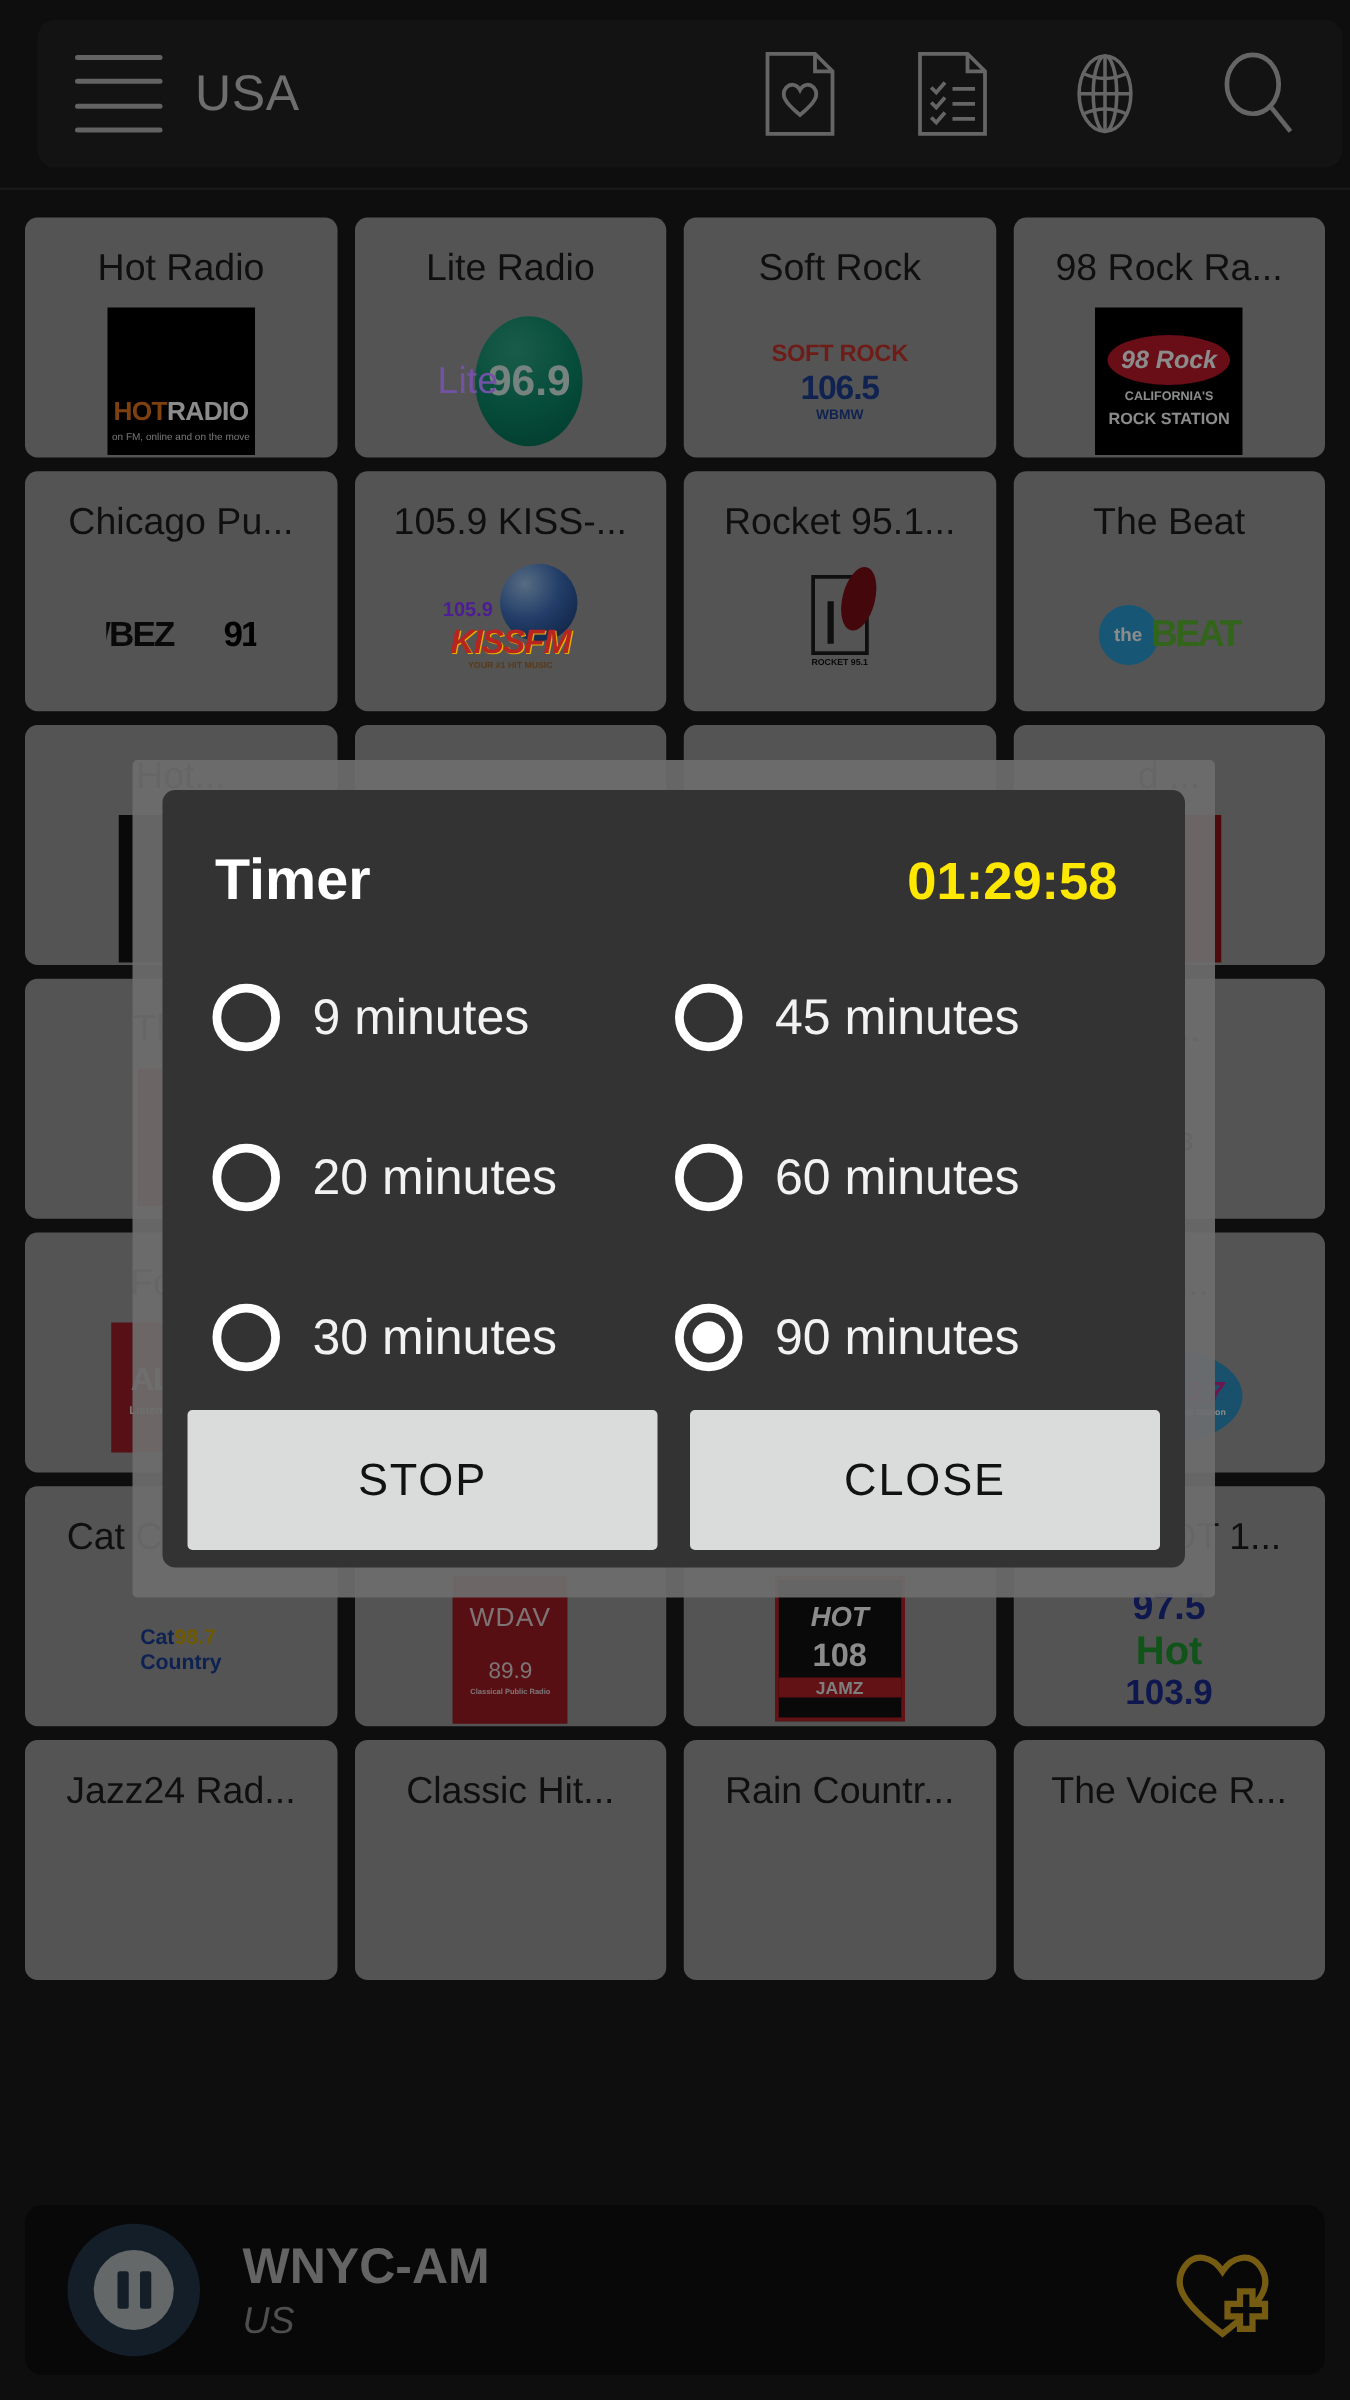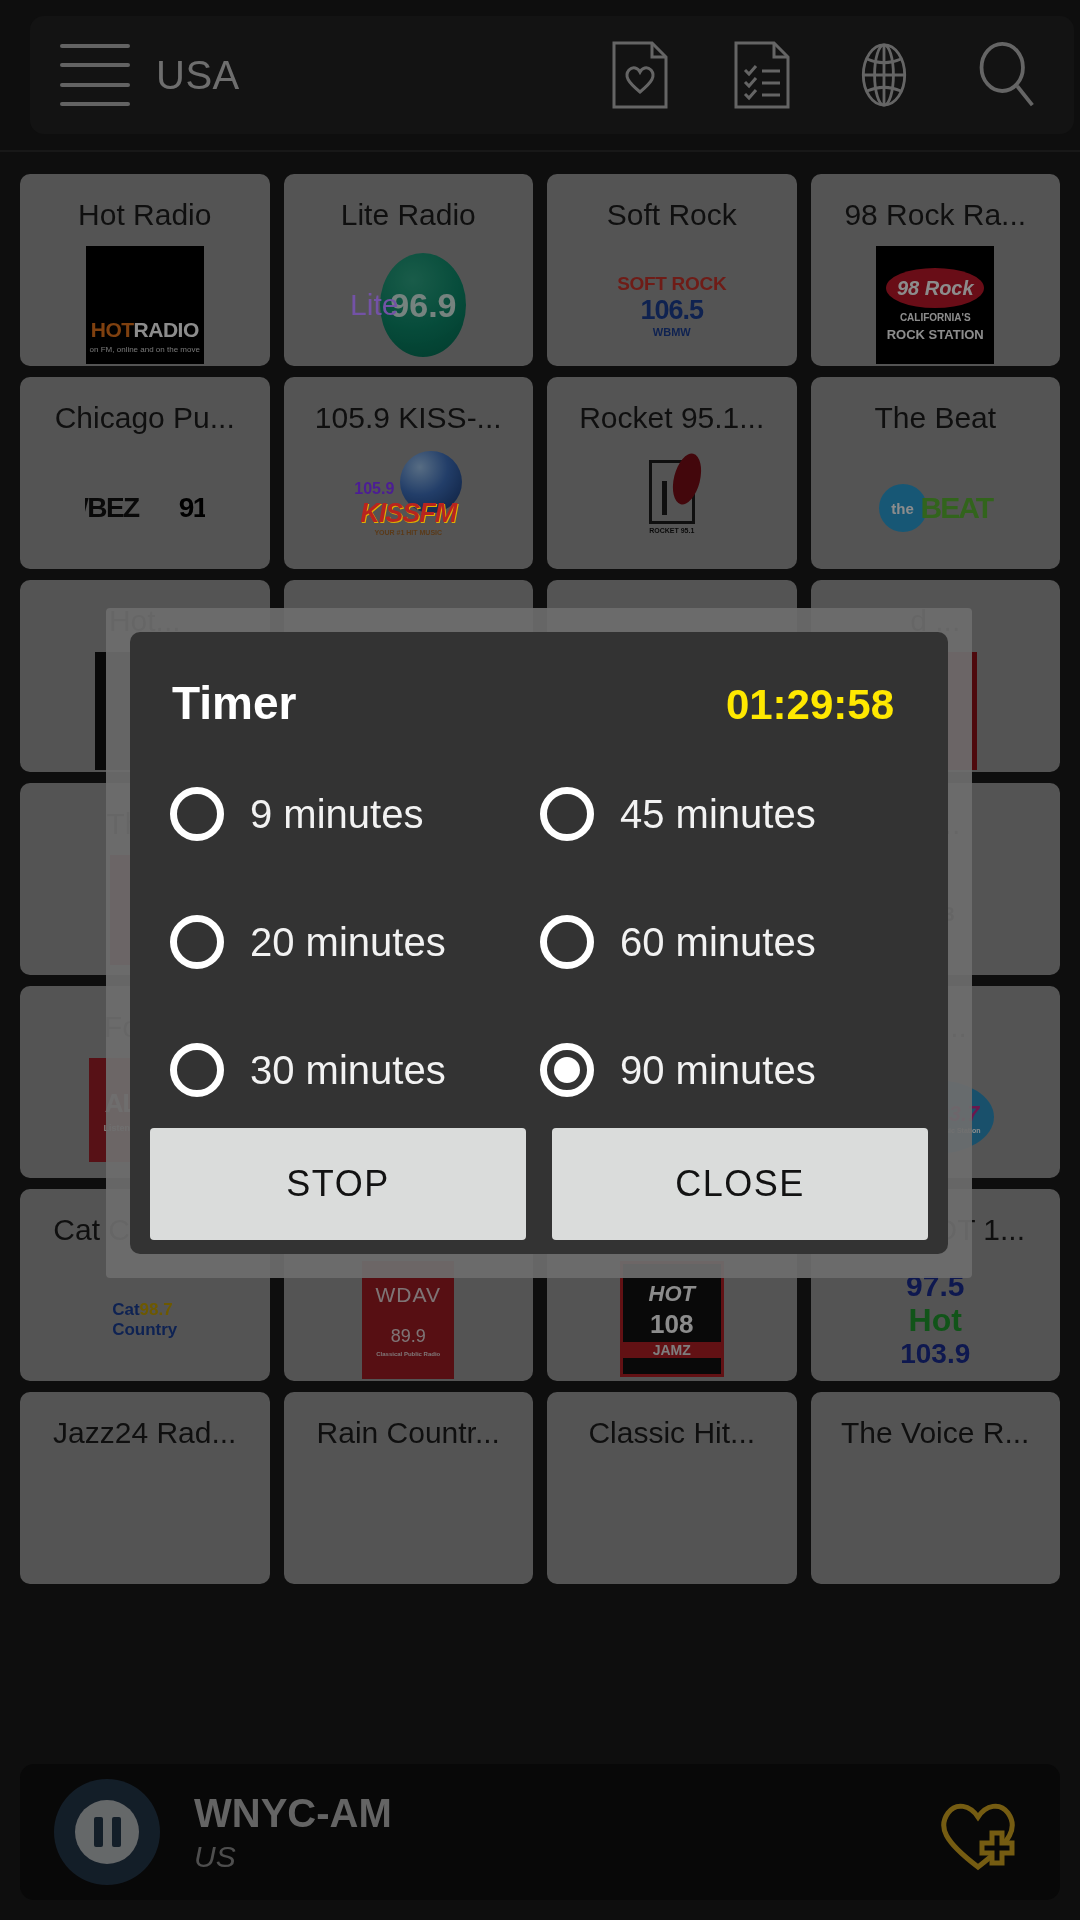"Rain Countr..." div.card { order: before "Classic Hit..." -> after "Classic Hit..." }
